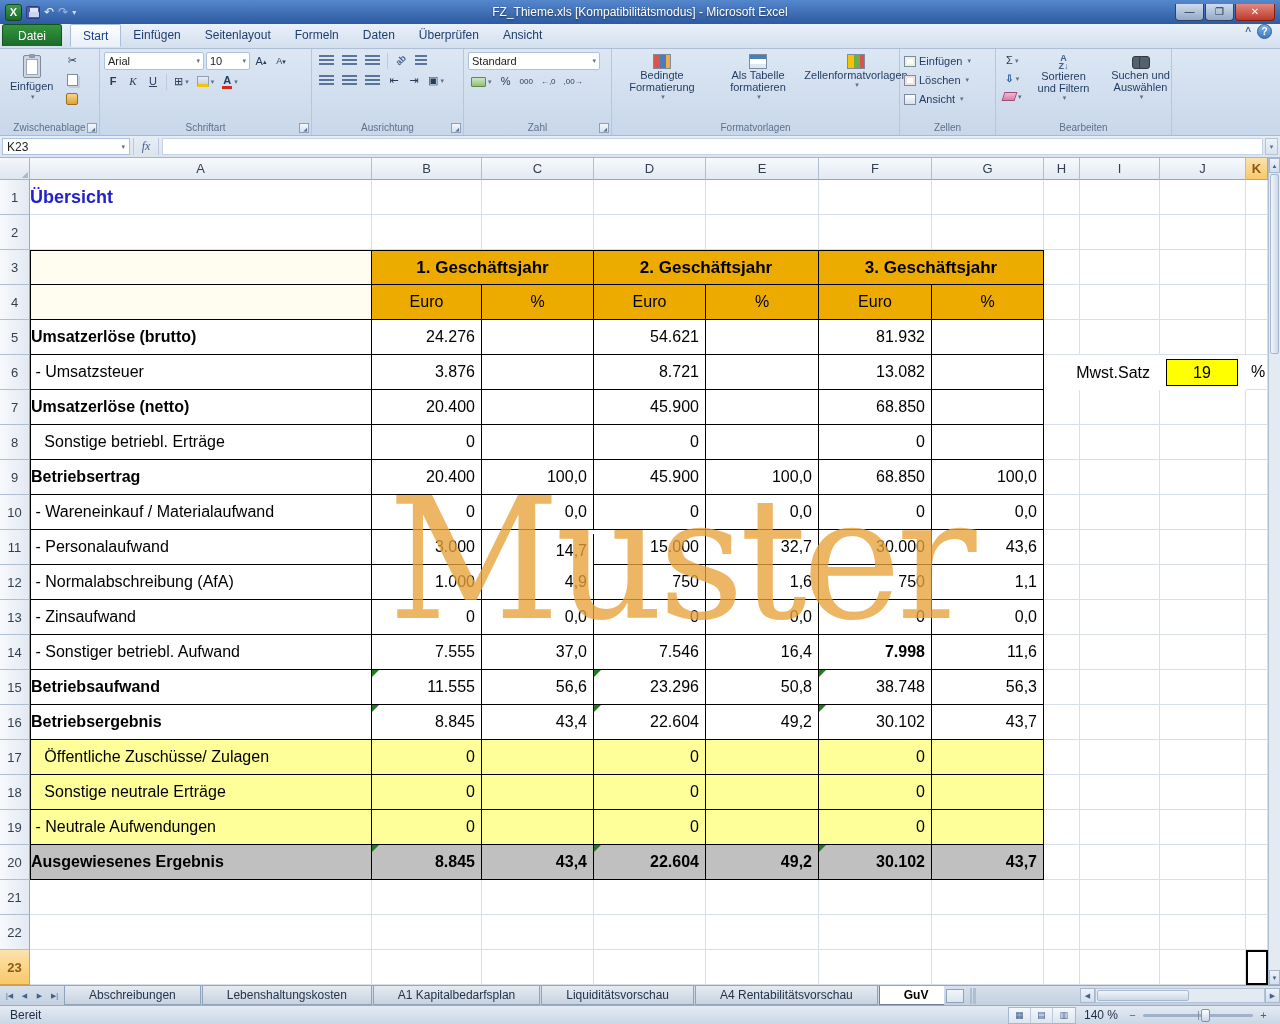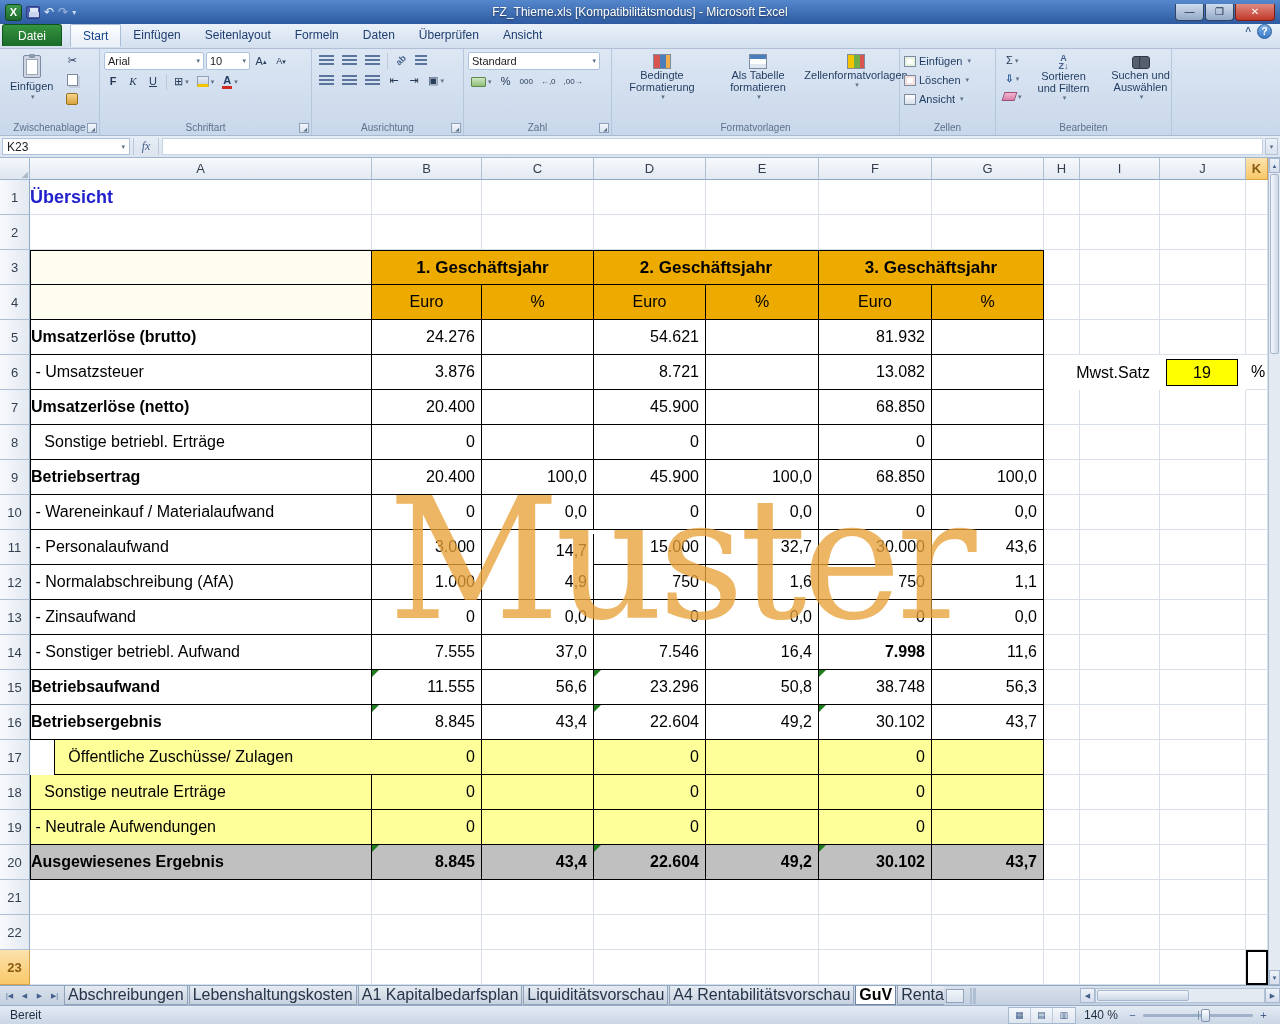"Öffentliche Zuschüsse/ Zulagen" div.cell { margin-left: 24px -> none }
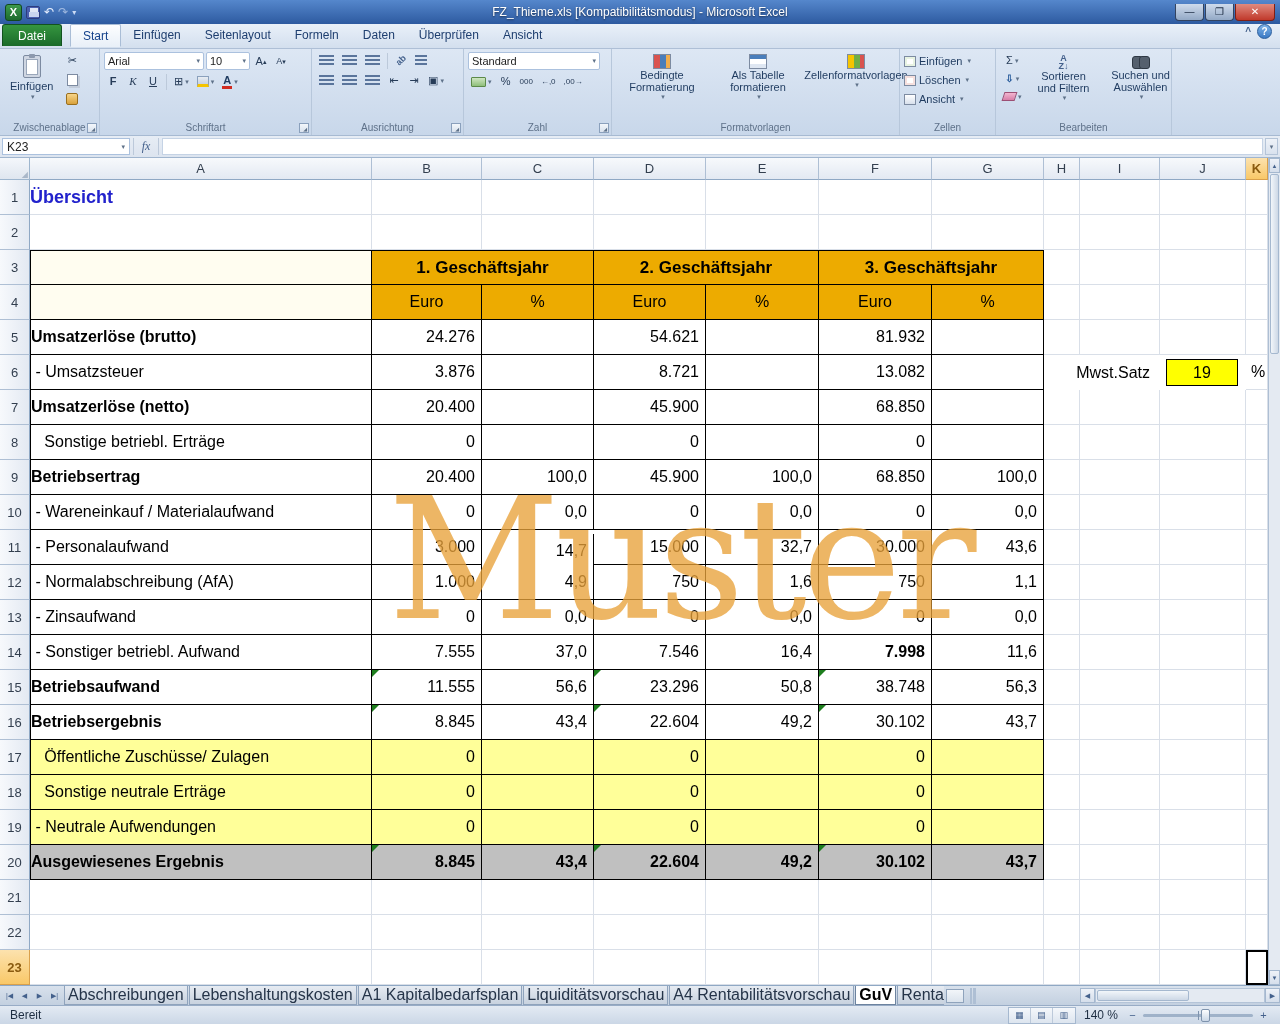"Abschreibungen" .stab { font-size: 16px -> 12px; padding: 0 3px -> 0 24px }
